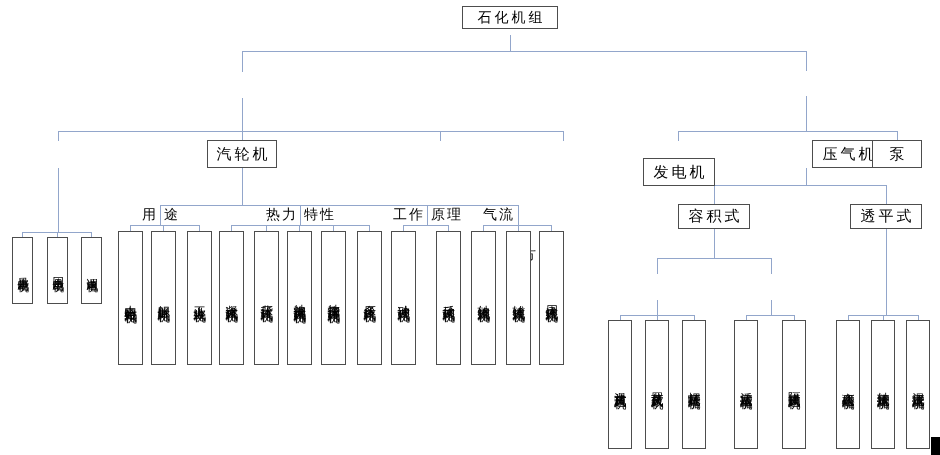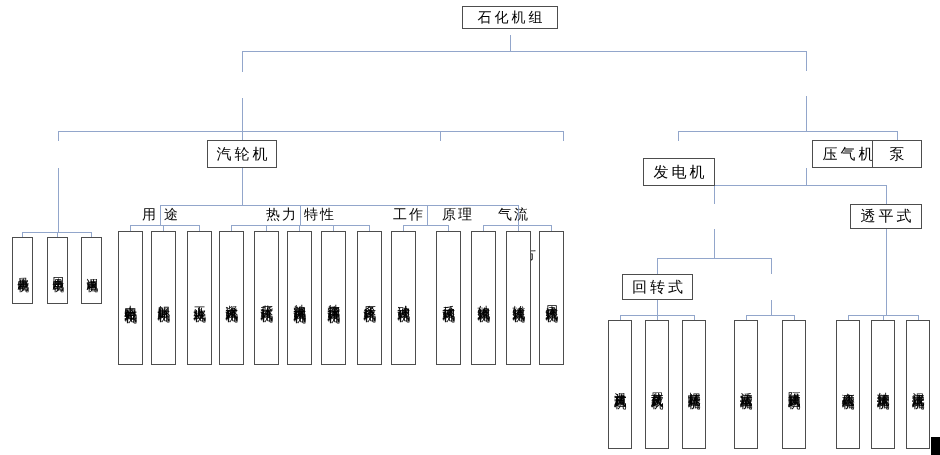"原理" div.cat { left: 442px -> 431px }
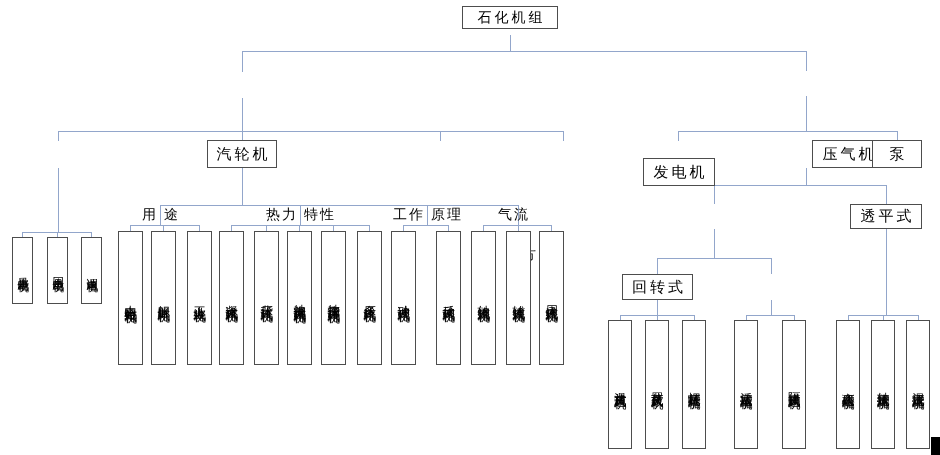"气流" div.cat { margin-left: 15px -> none }
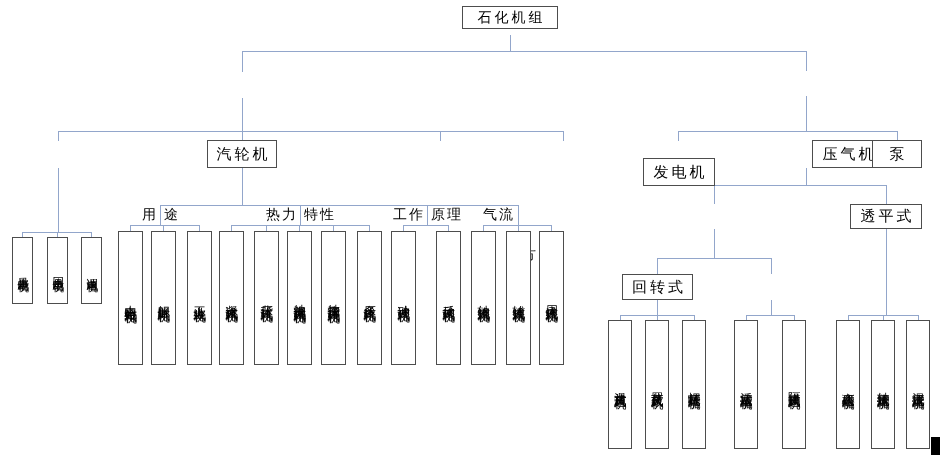"容积式" div.box { html: none -> <div>容积式</div> }
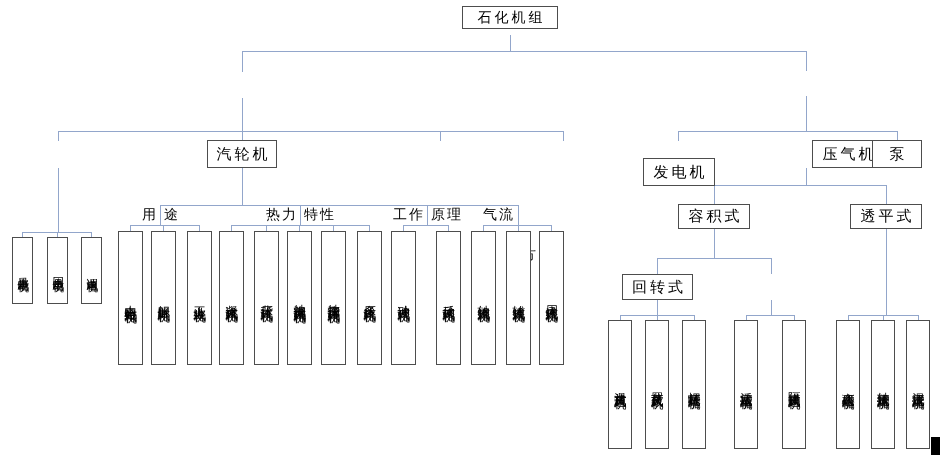"回转式" div.box { html: <div>回转式</div> -> none }
